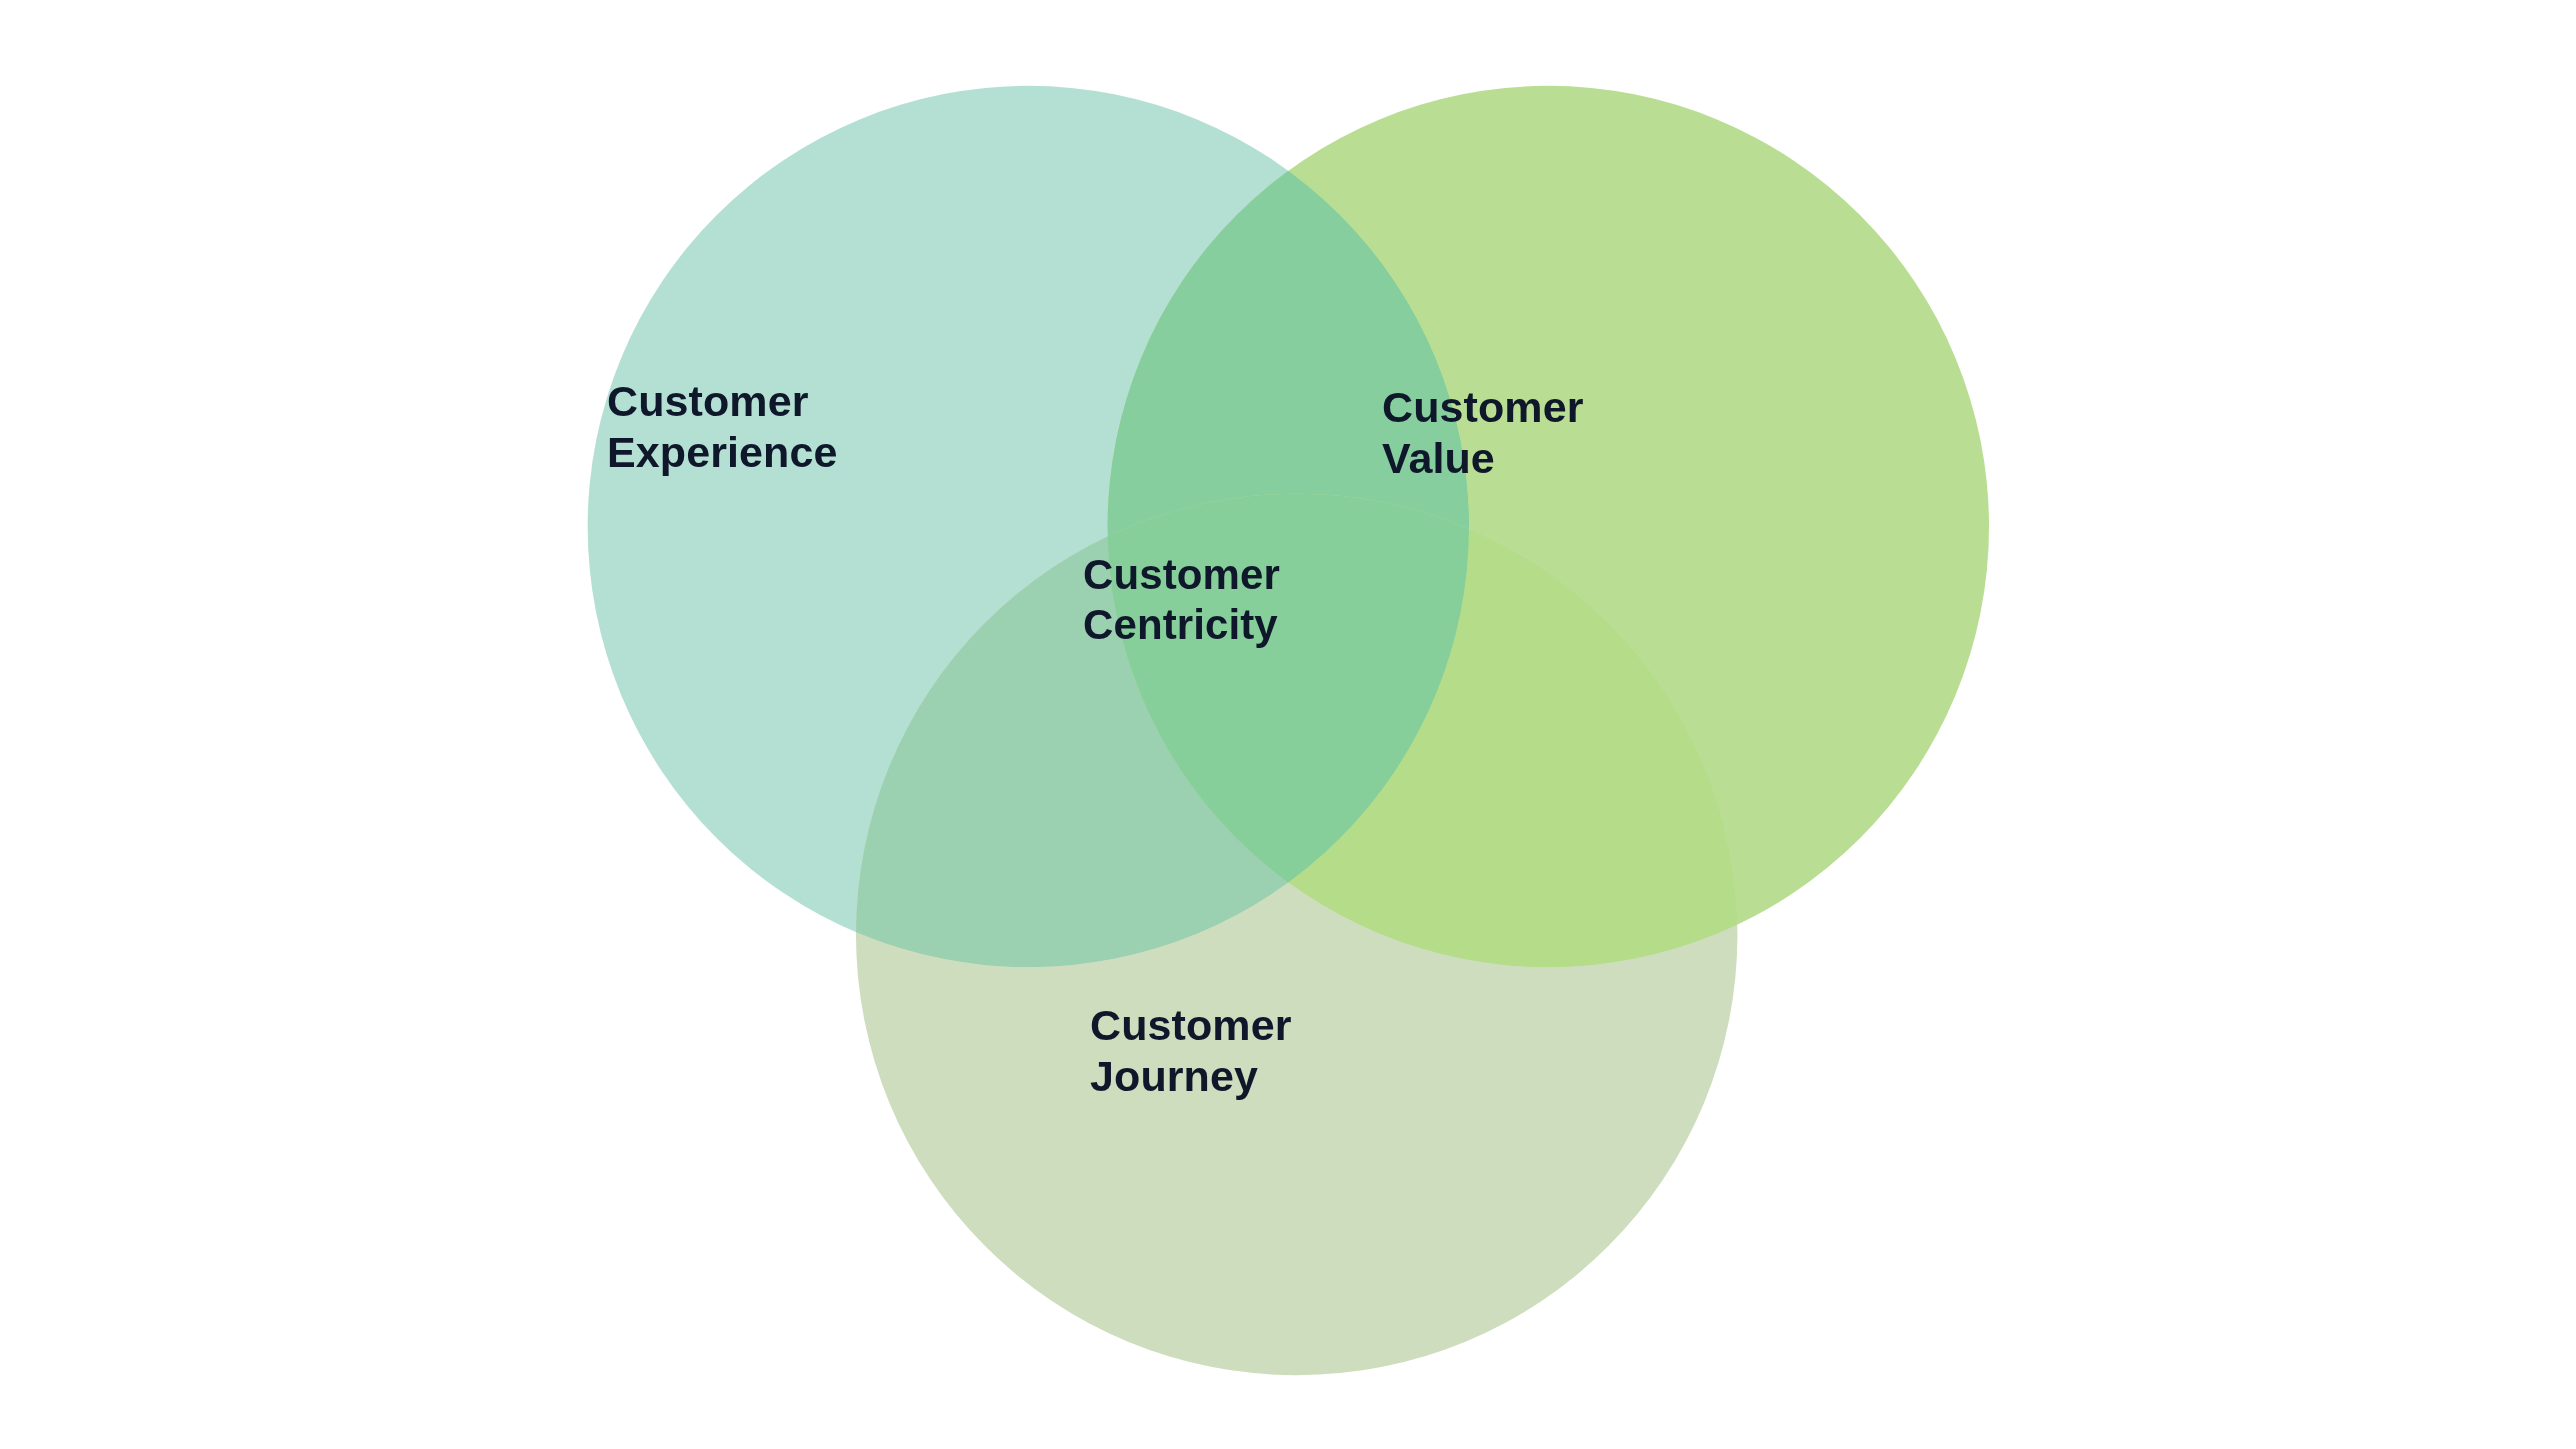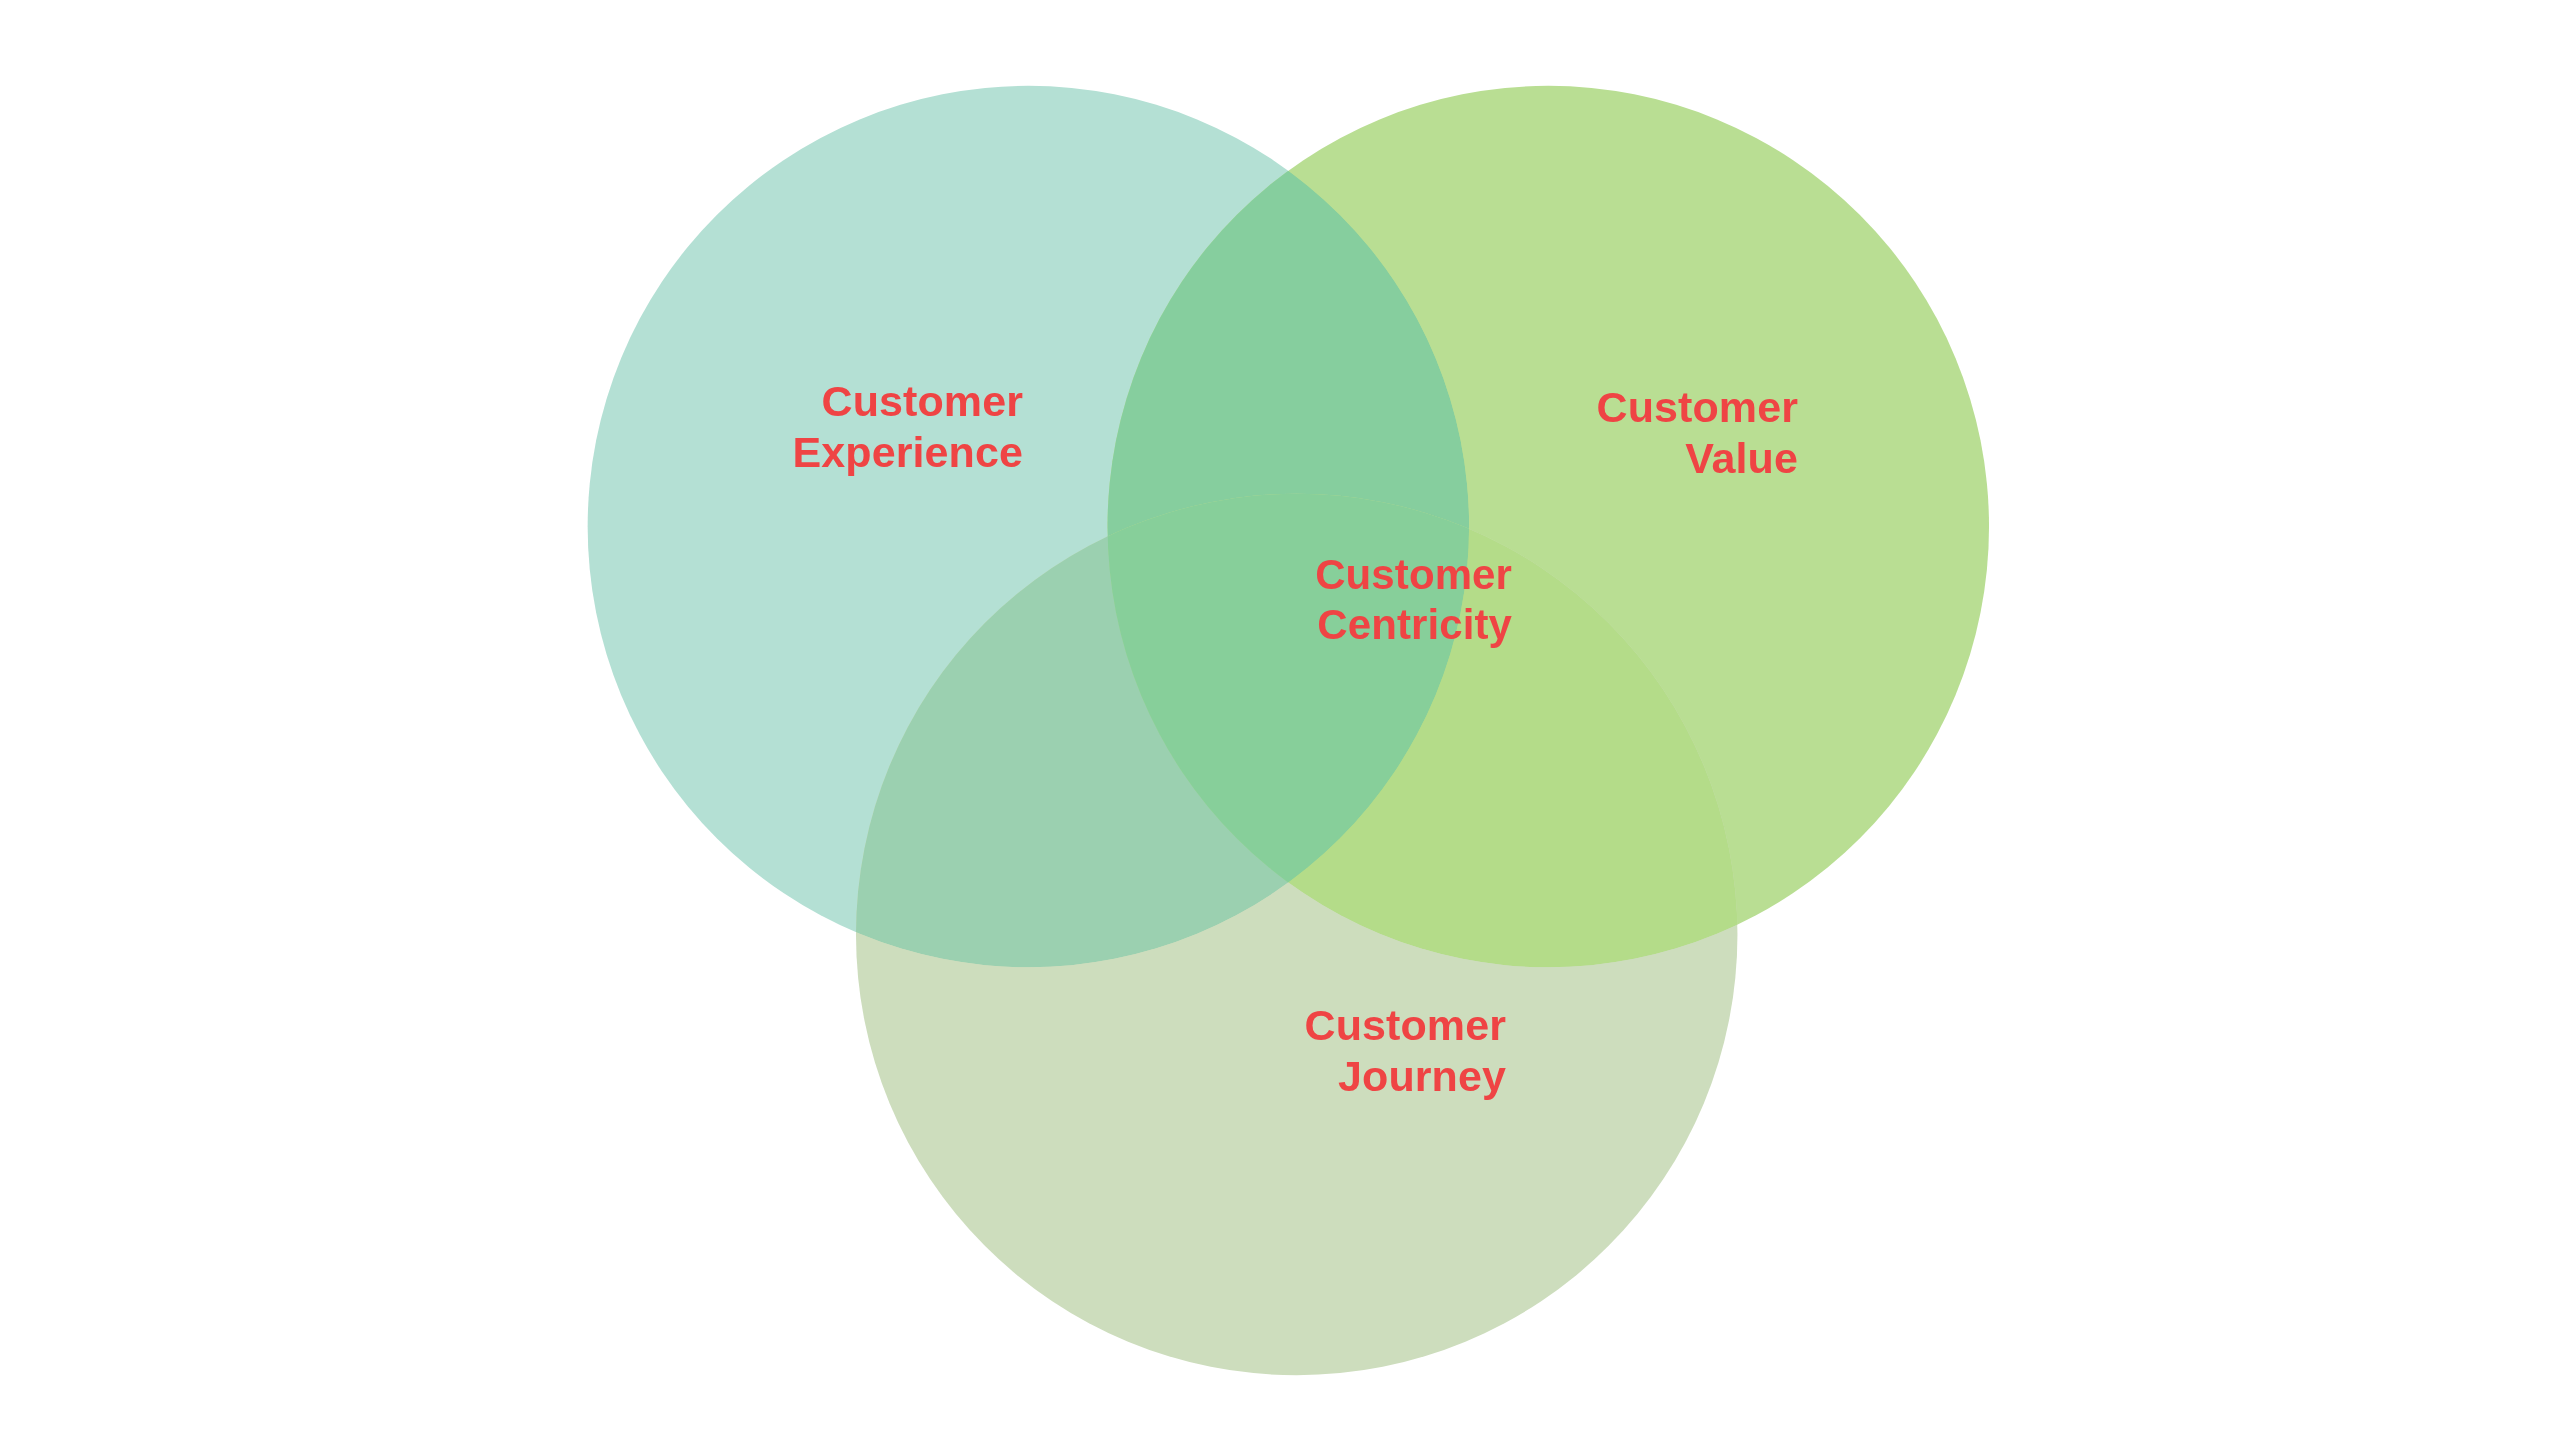"Customer" .venn-label { color: #ef4444 -> #0f172a; text-align: right -> left }
